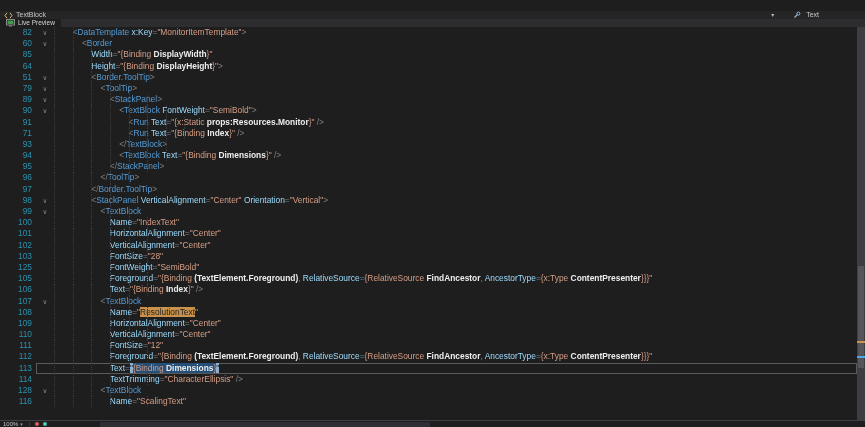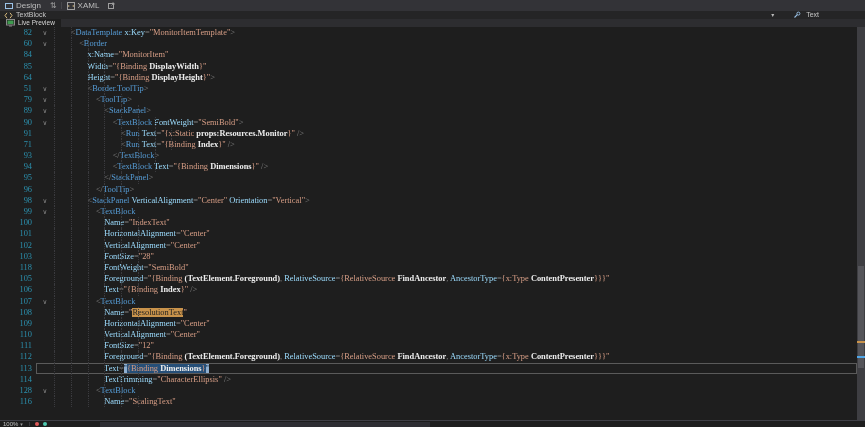"Design" div.bar1 { html: <div> <div> <span> <svg> <rect></rect> </svg> </span> <span>Design</span> </div> <span>⇅</span> <div></div> <div> <span> <svg> <rect></rect> <path></path> </svg> </span> <span>XAML</span> </div> <span> <svg> <rect></rect> <path></path> </svg> </span> </div> -> none }
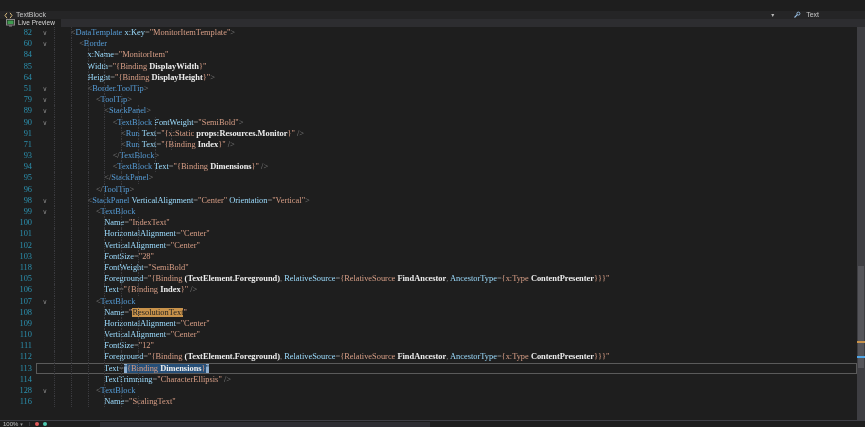"82" .editor { font-family: Liberation Serif, serif -> Liberation Sans, sans-serif }
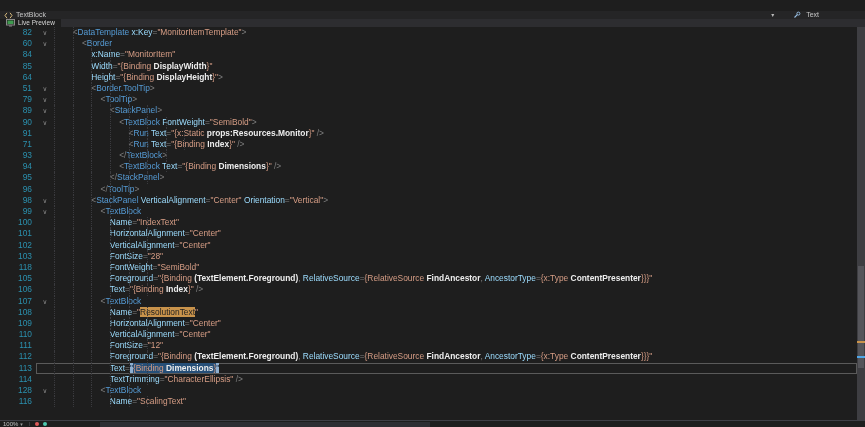"84" div.row { html: <div> <div></div> <div>84</div> <div> <div></div> <div><span></span><span></span><span></span><span></span><span> </span><span>x:Name</span><span>=</span><span>"MonitorItem"</span></div> </div> </div> -> none }
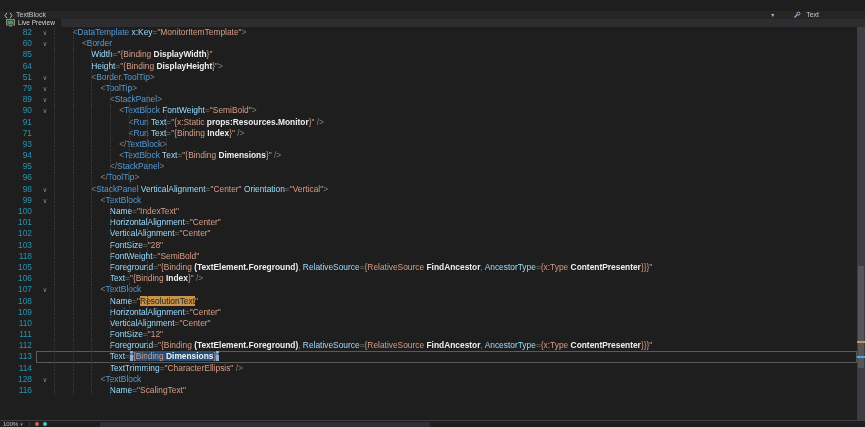"97" div.row { html: none -> <div> <div></div> <div>97</div> <div> <div></div> <div><span></span><span></span><span></span><span></span><span> </span><span>&lt;/</span><span>Border.ToolTip</span><span>&gt;</span></div> </div> </div> }
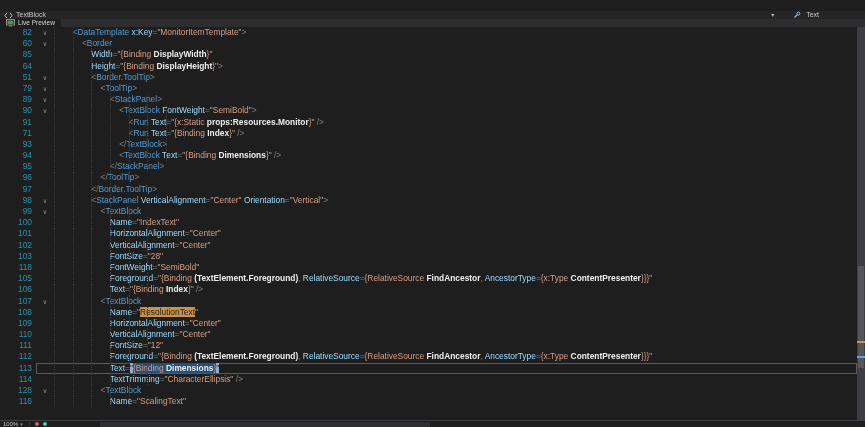"118" div.lnum { text: 118 -> 125 }
